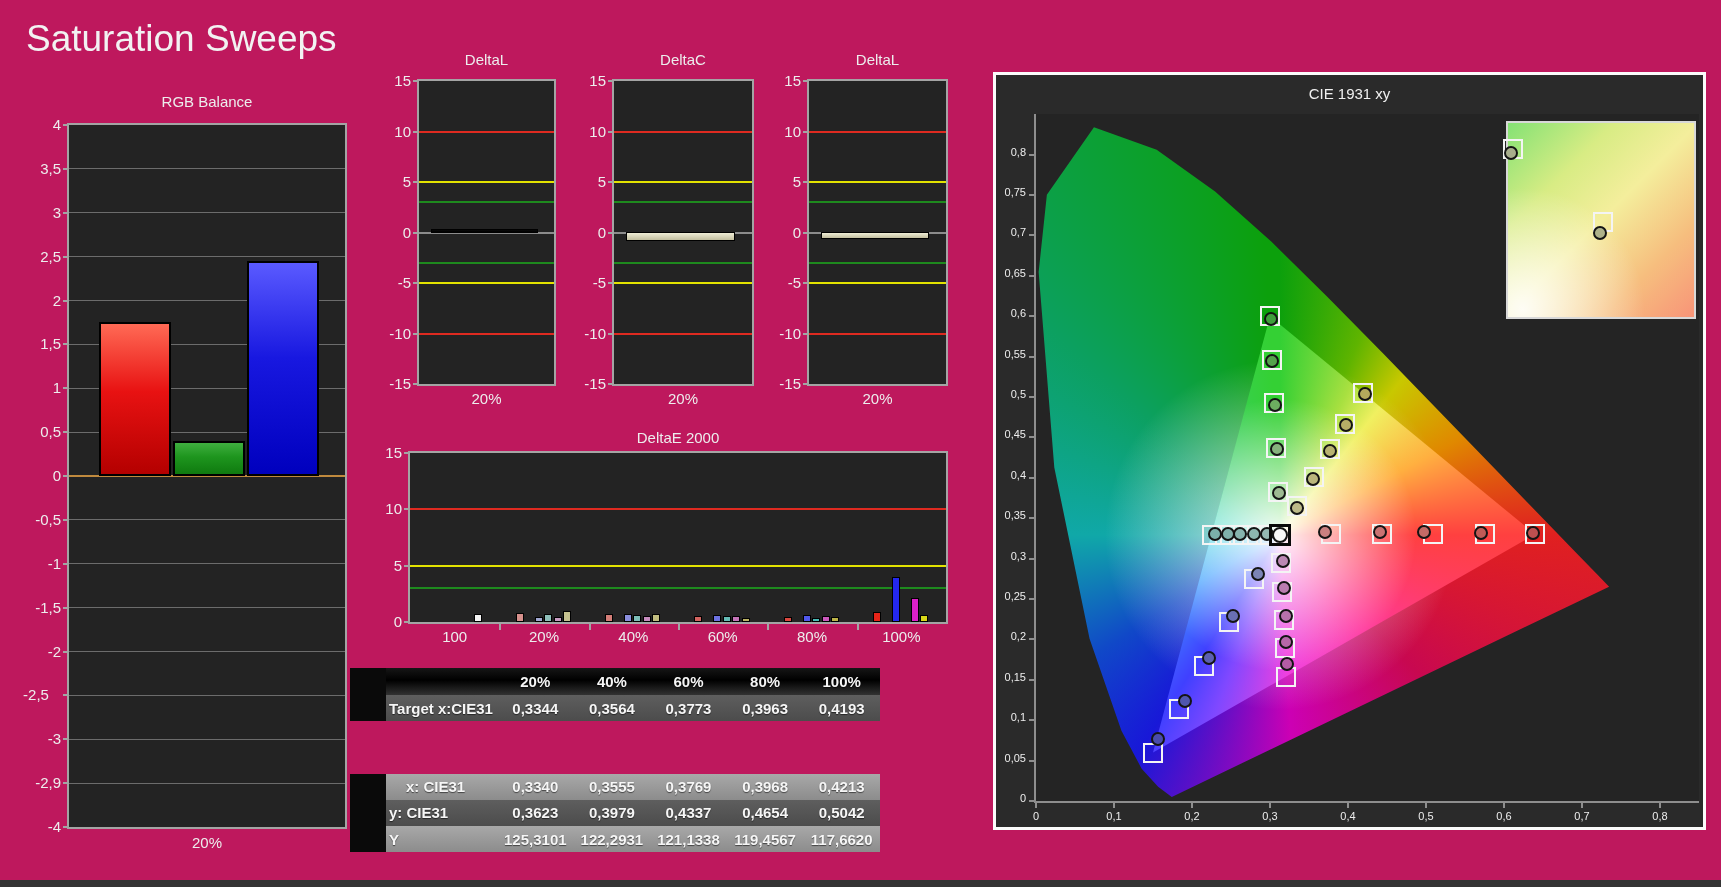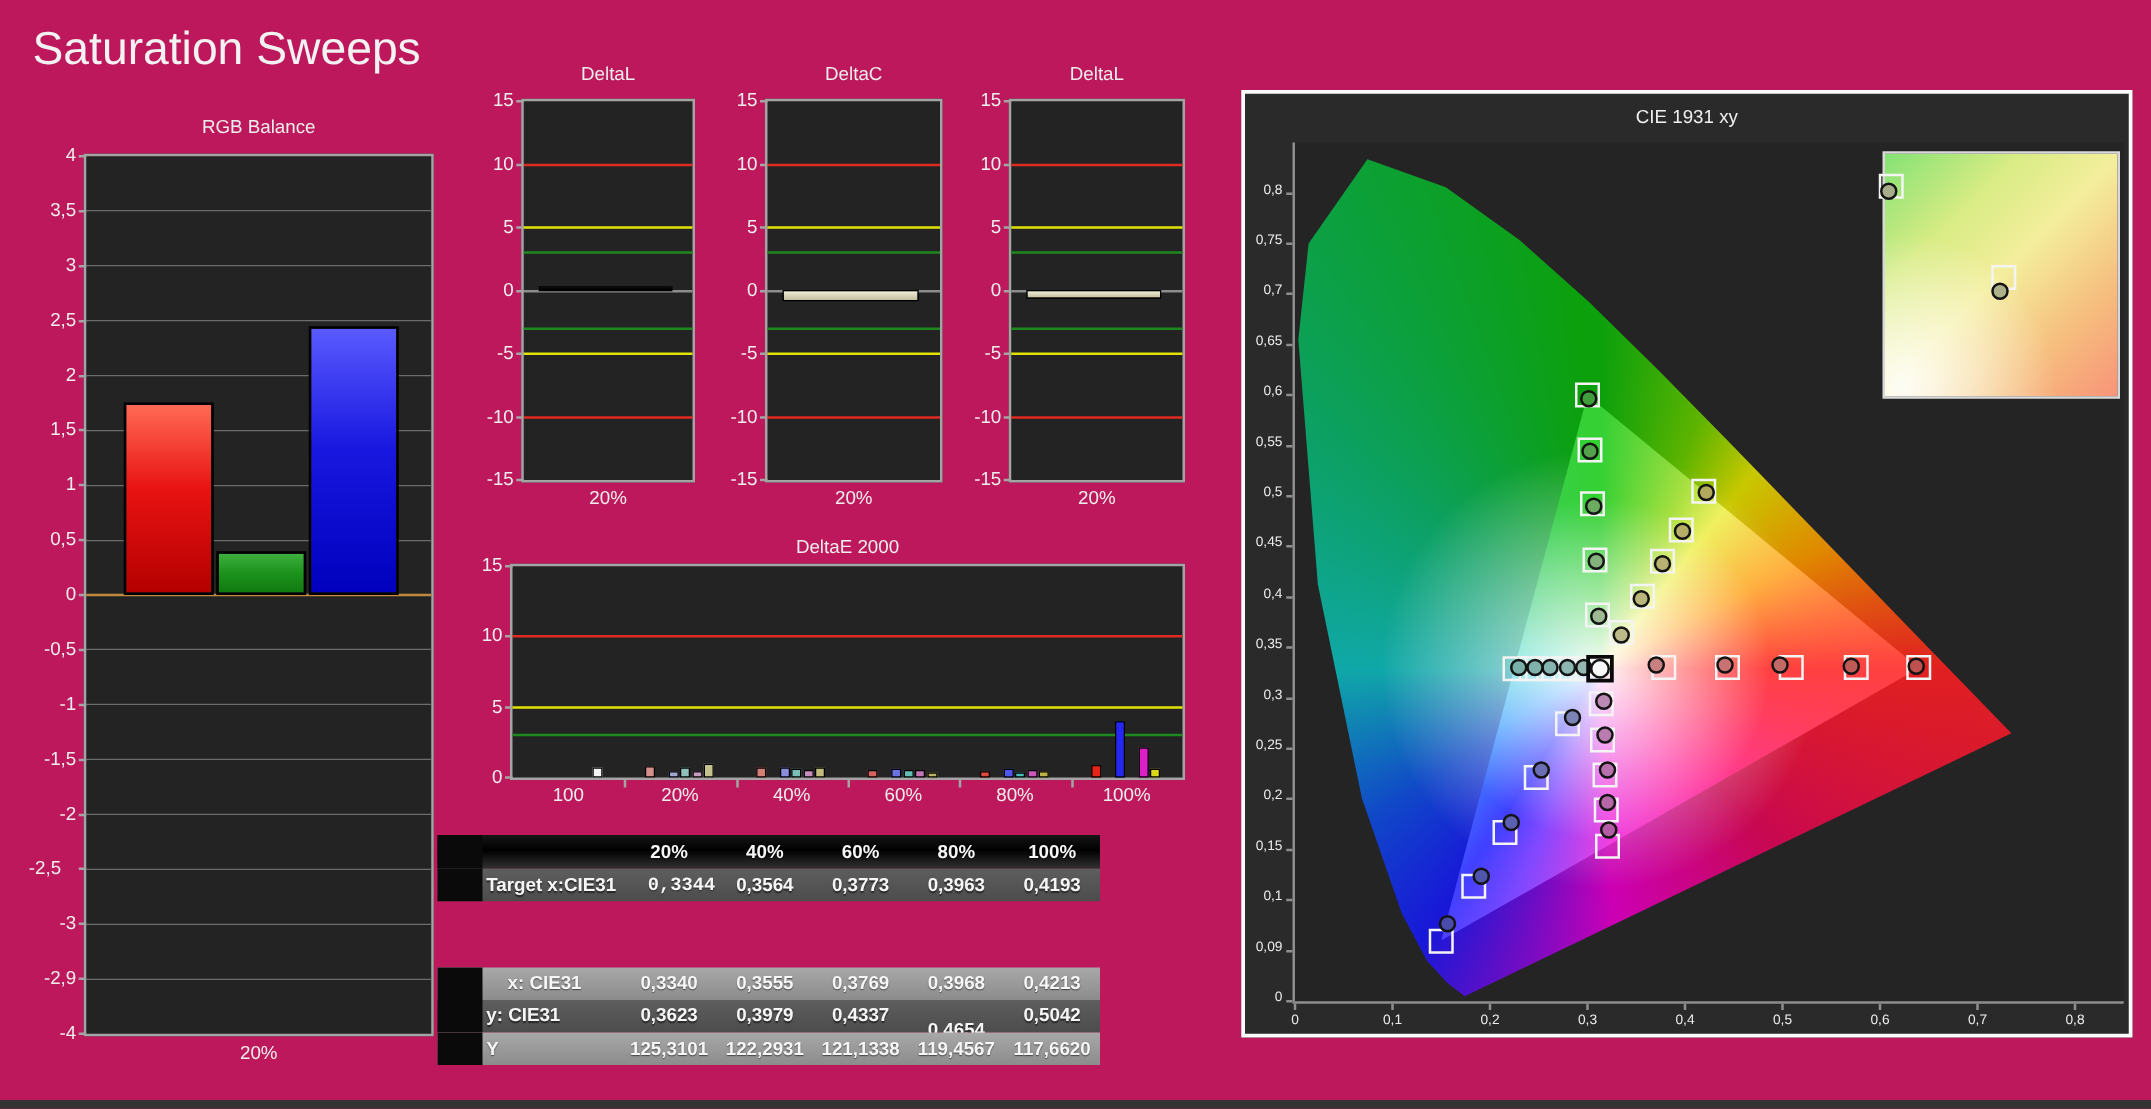"0,3344" div.tcell { font-family: Liberation Mono, monospace -> none; left: 157px -> 147px }
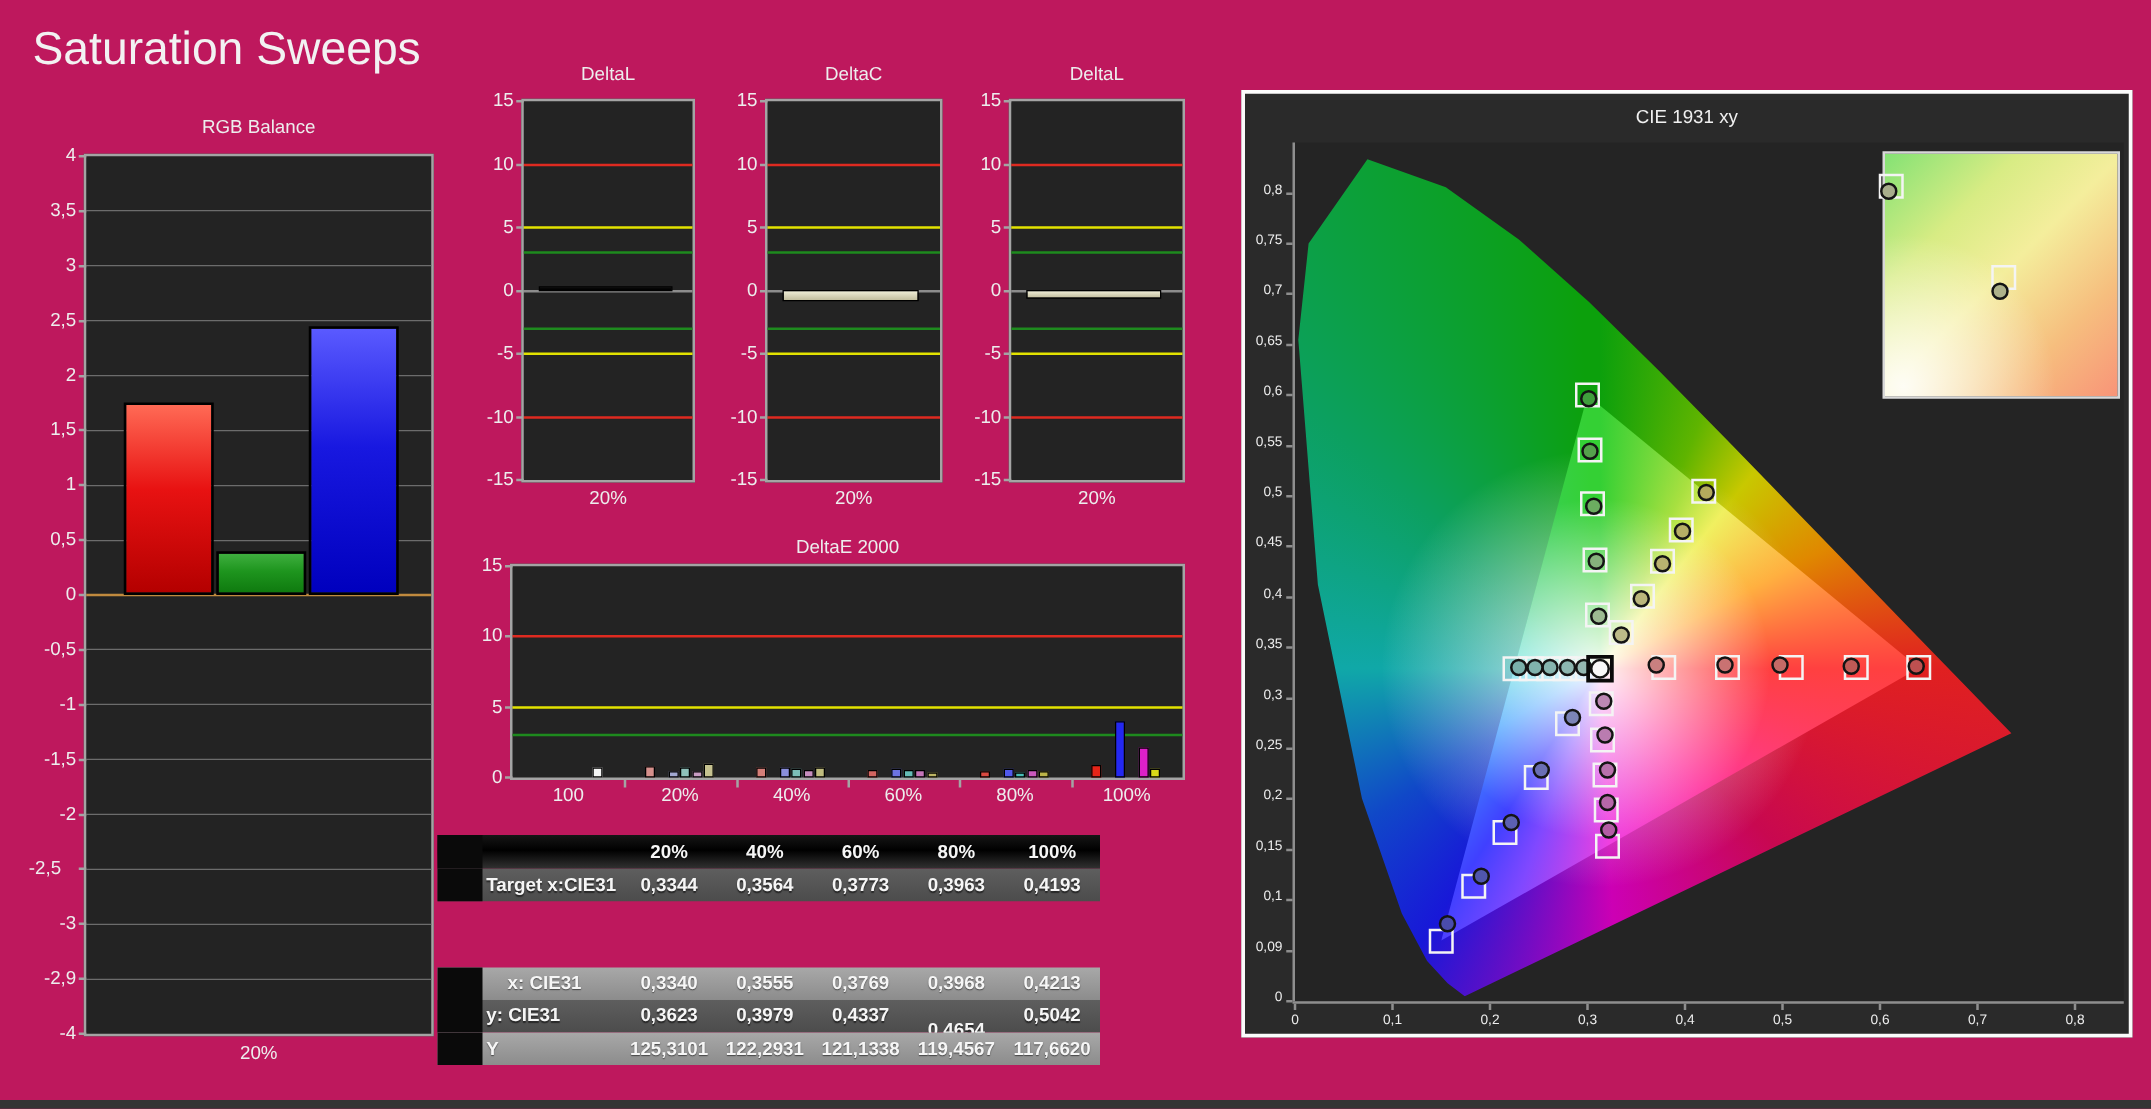"0,09" div.cie-tick-label { text: 0,09 -> 0,05 }
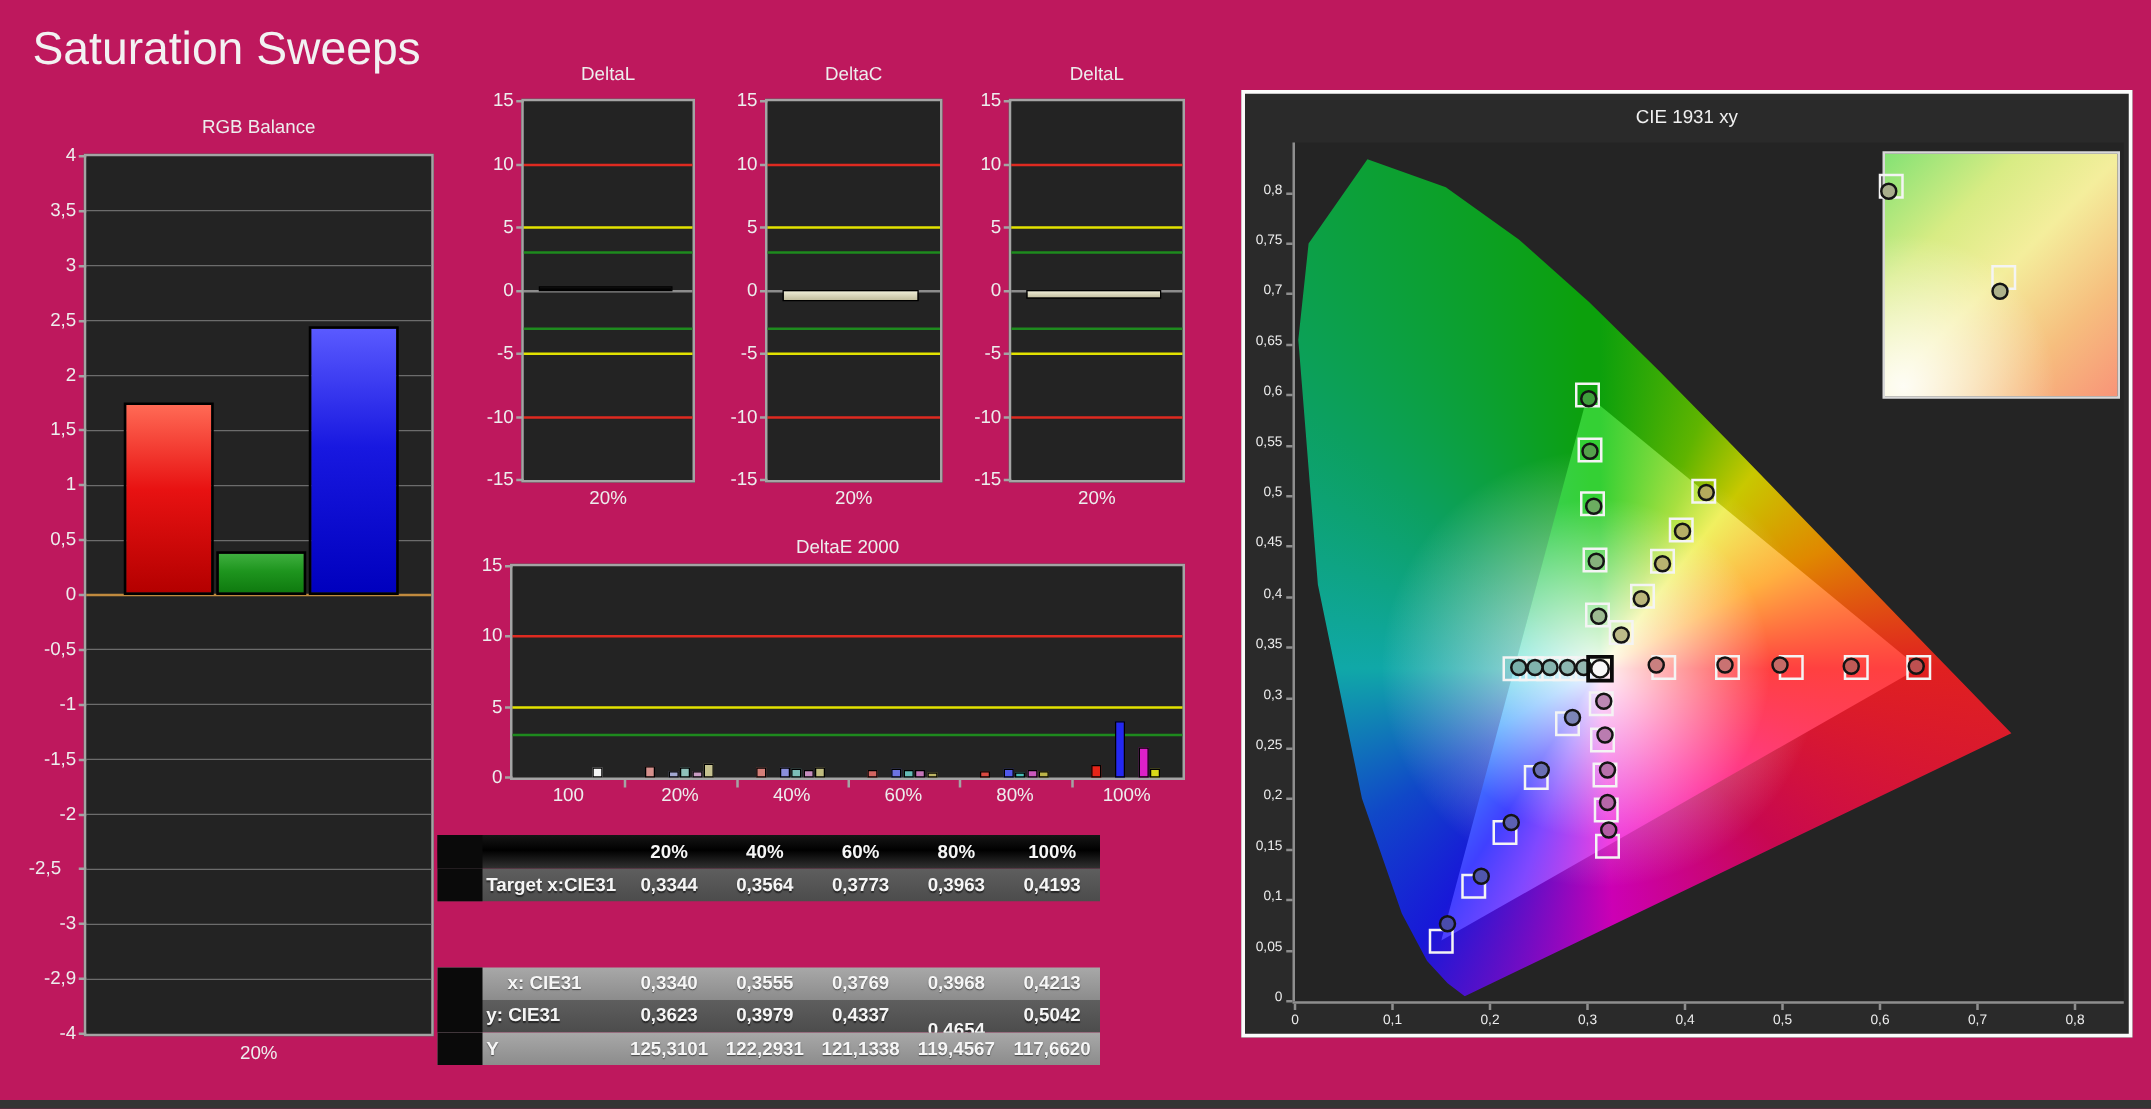"0,4654" div.tcell { margin-top: 12px -> none }
